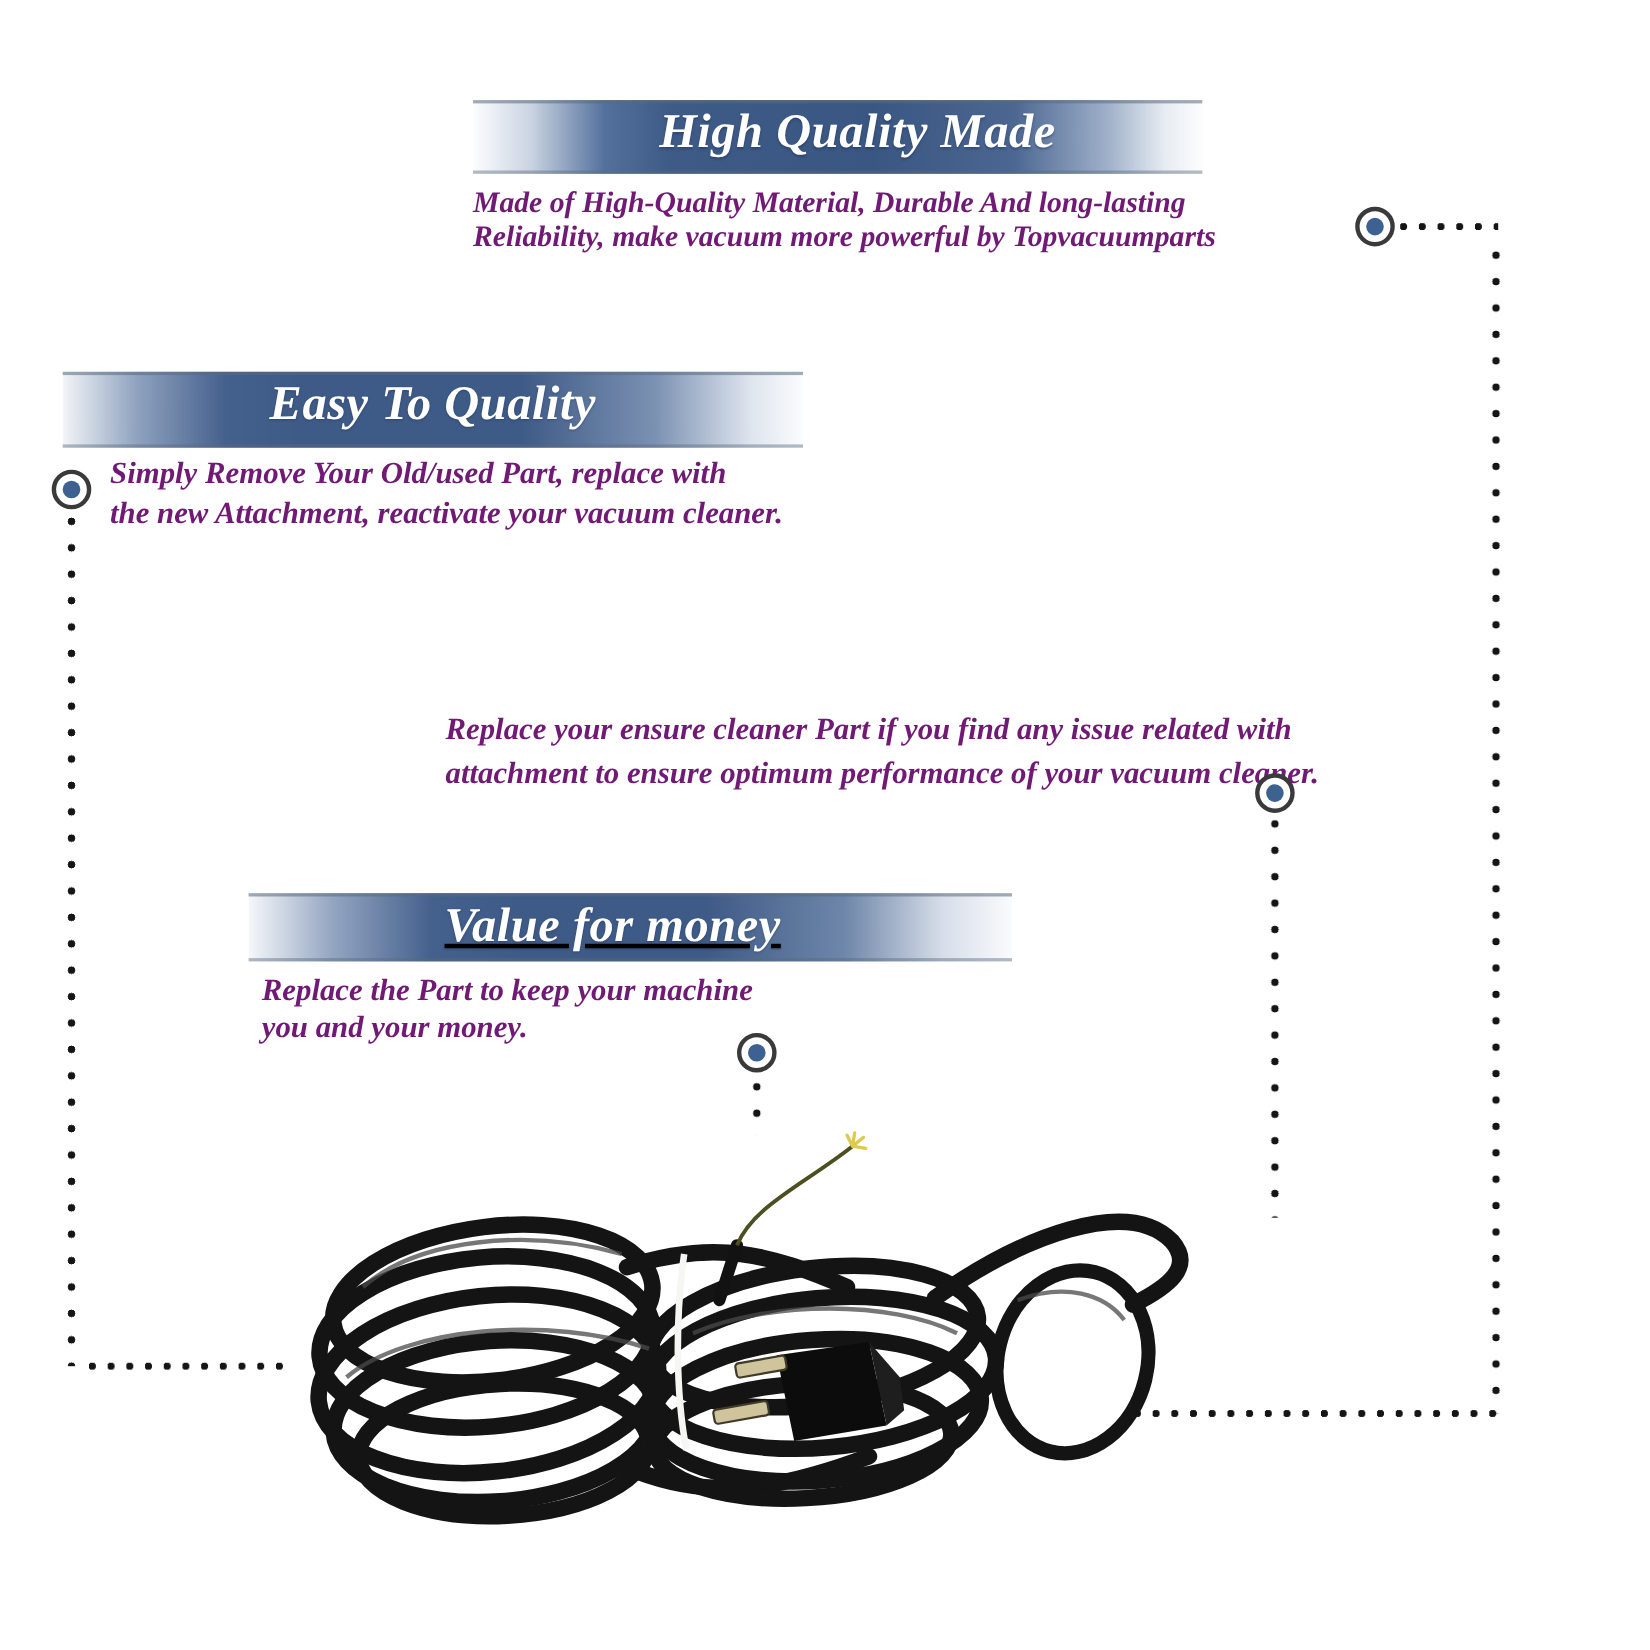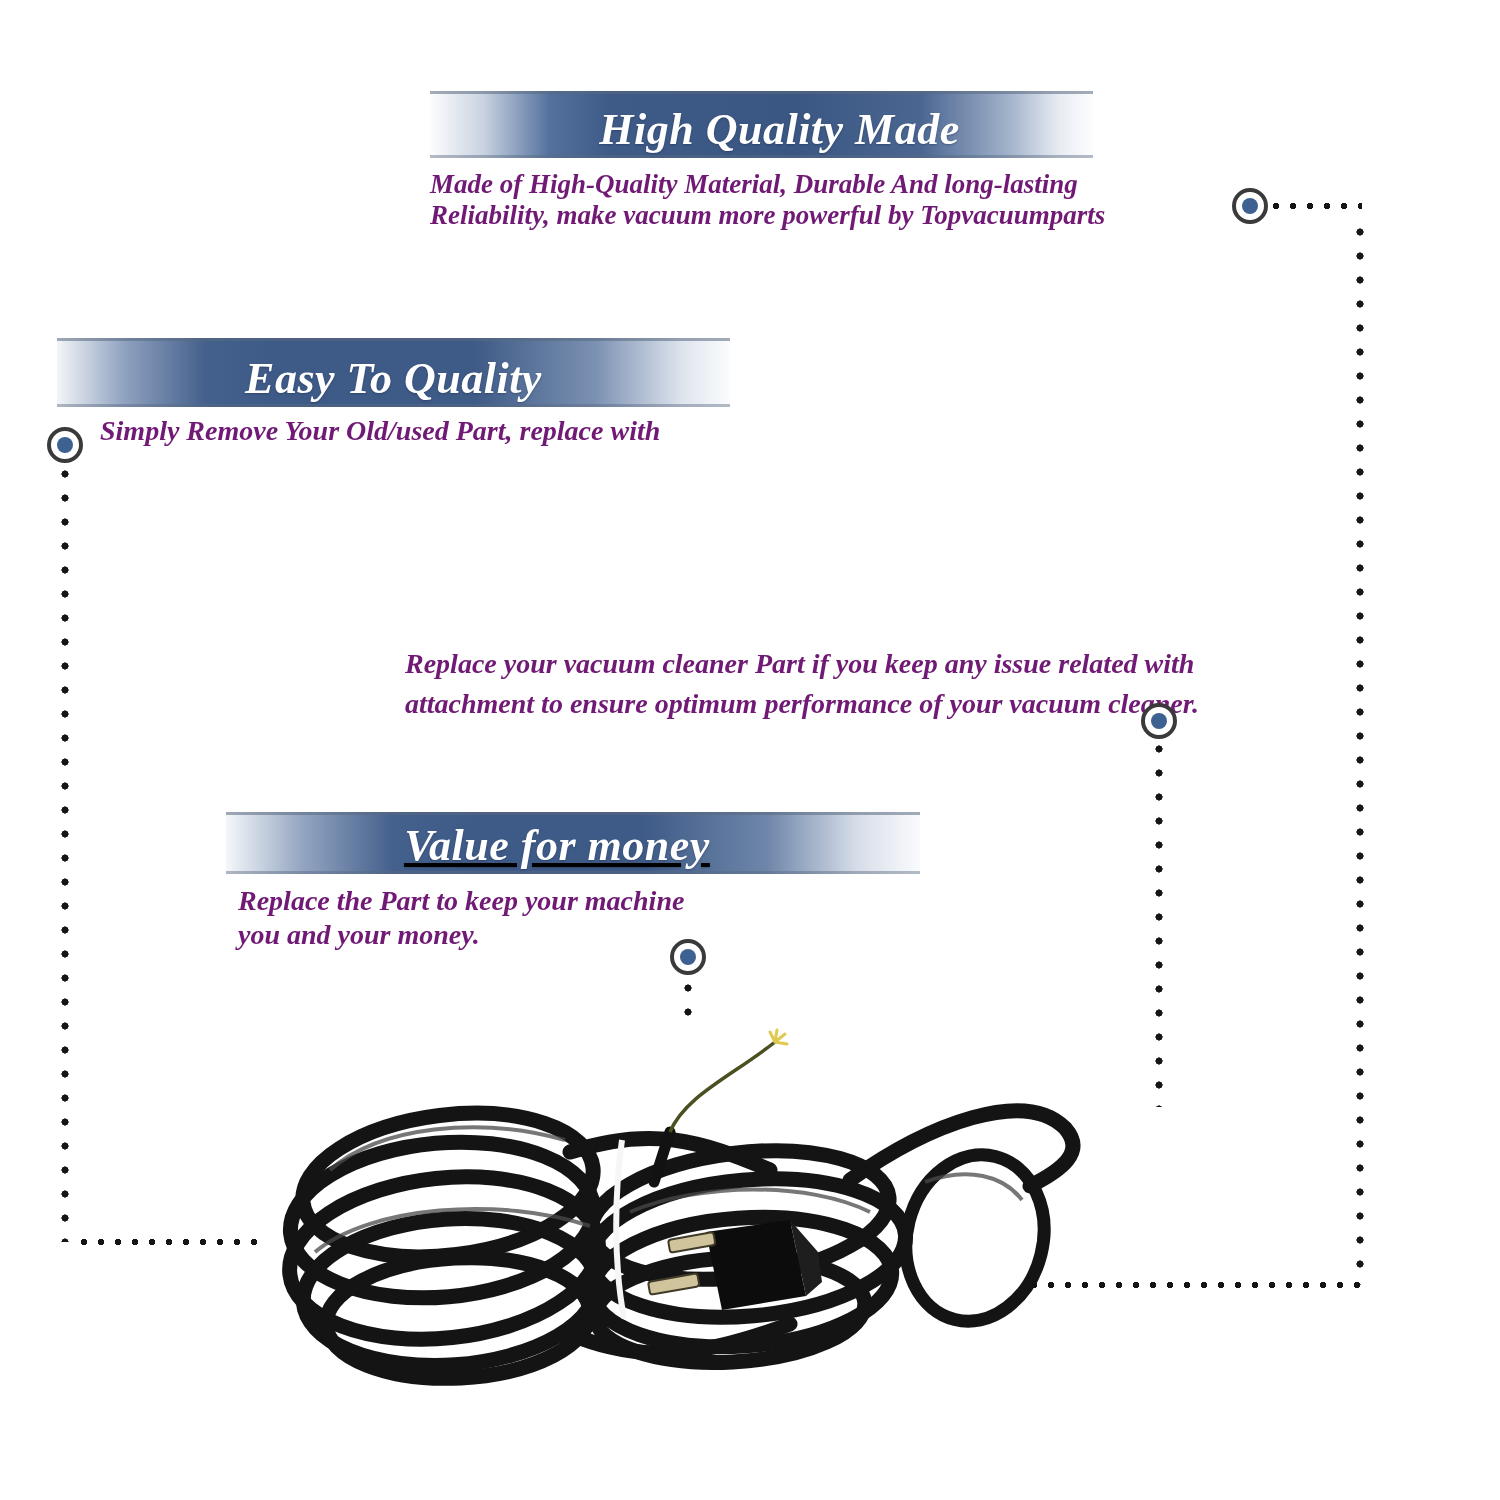"High Quality Made" .banner { align-items: flex-end -> flex-start }
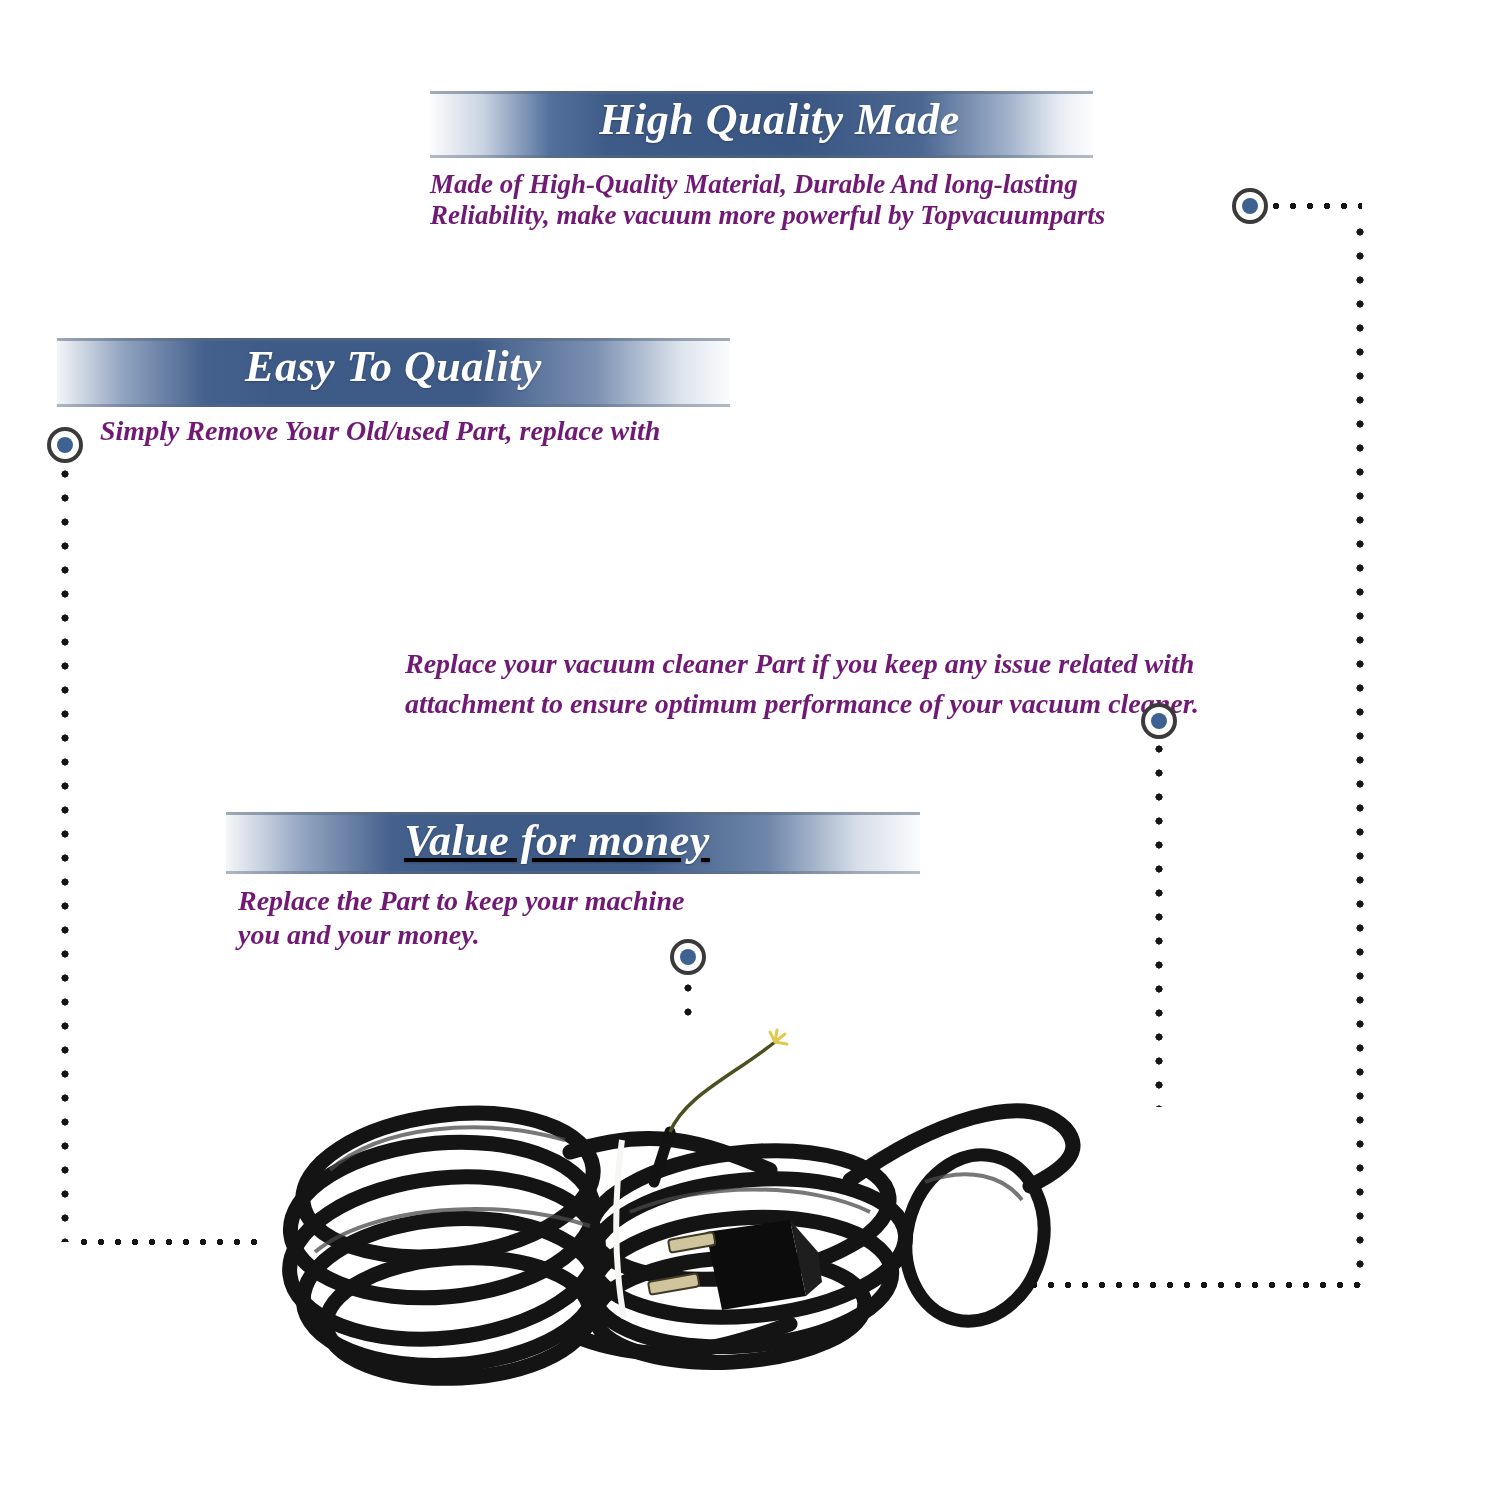"the new Attachment, reactivate your" p { html: none -> <p>the new Attachment, reactivate your vacuum cleaner.</p> }
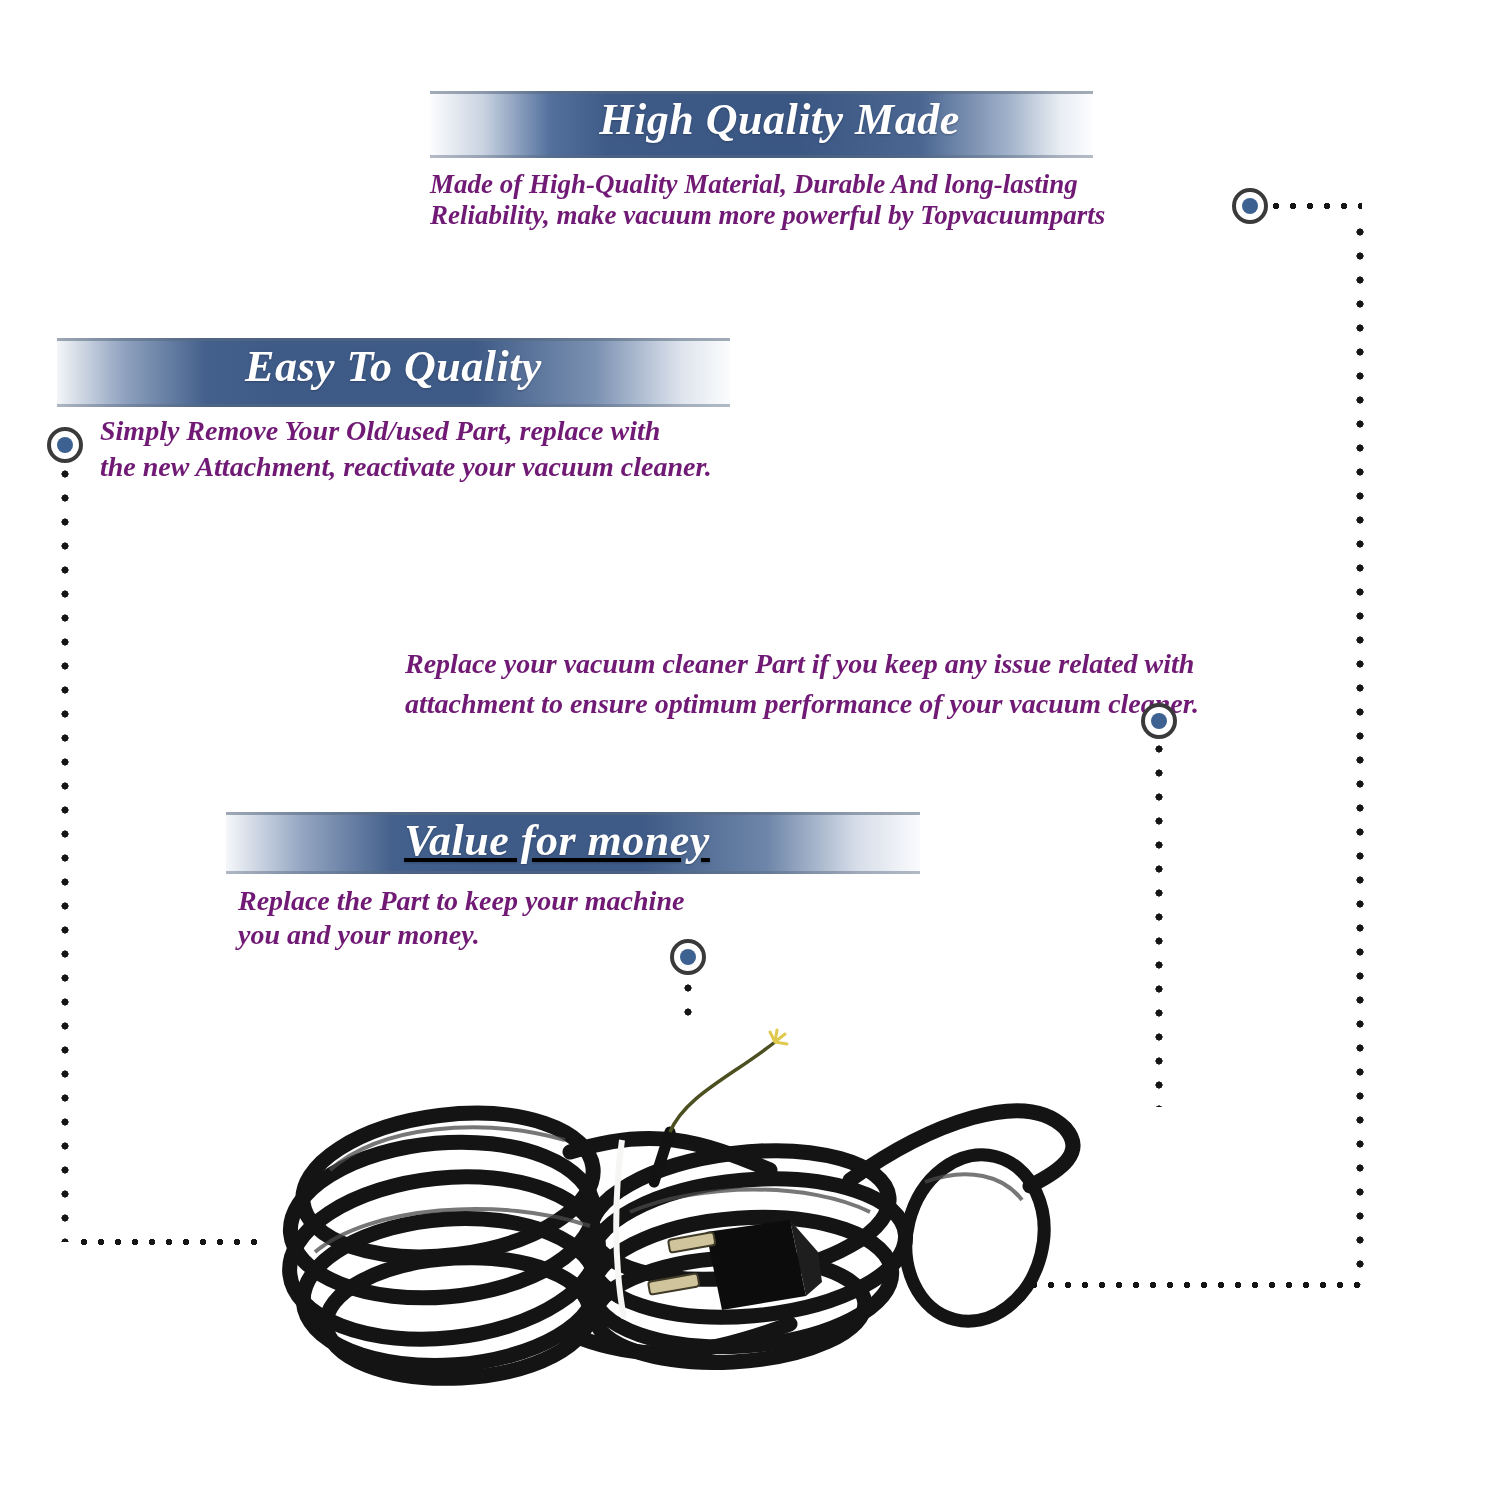"Replace your vacuum cleaner Part" p { text: vacuum cleaner Part if you keep -> ensure cleaner Part if you find }
